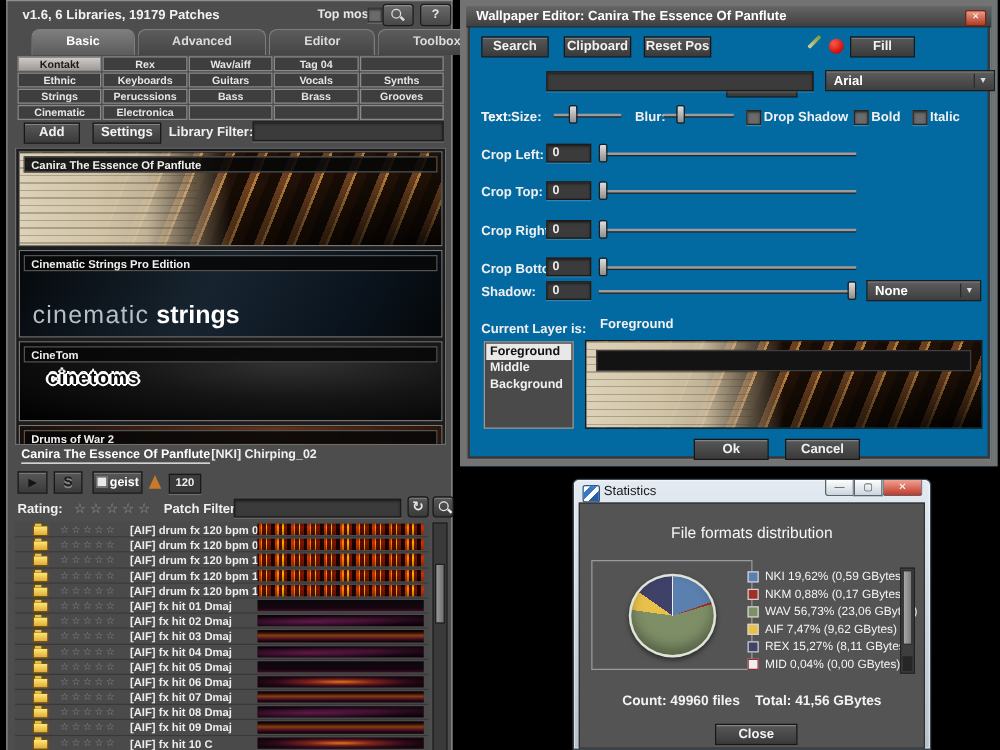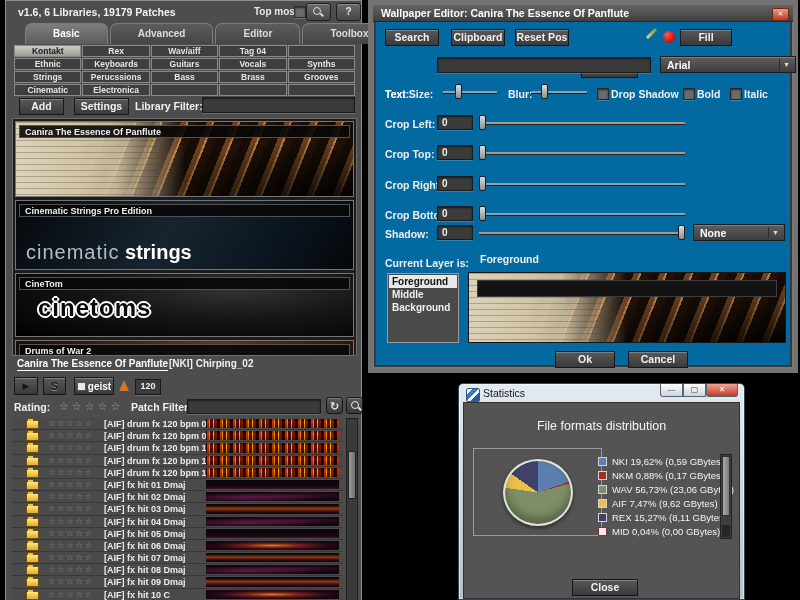"cinetoms" .ct-logo { font-size: 24px -> 15px }
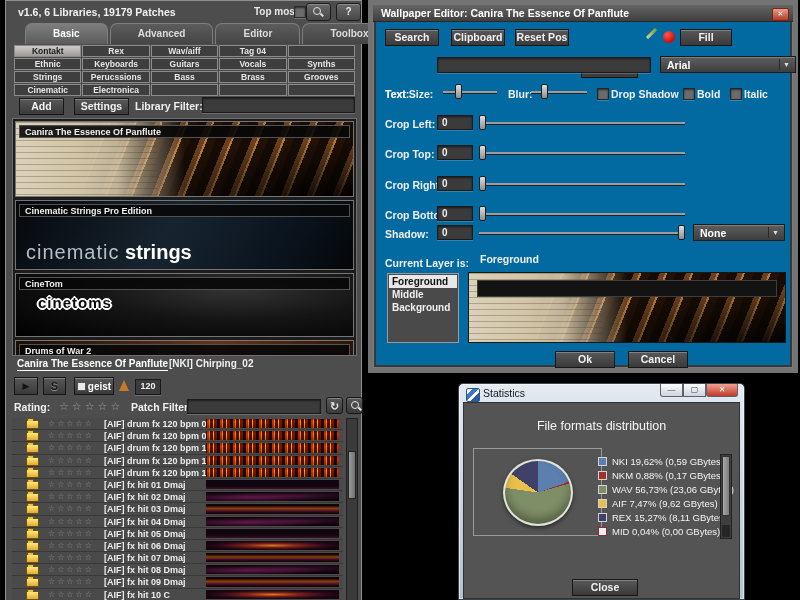"Count: 49960 files Total: 41,56" div.st-count { html: none -> <div> <span>Count: 49960 files</span><span></span><span>Total: 41,56 GBytes</span> </div> }
